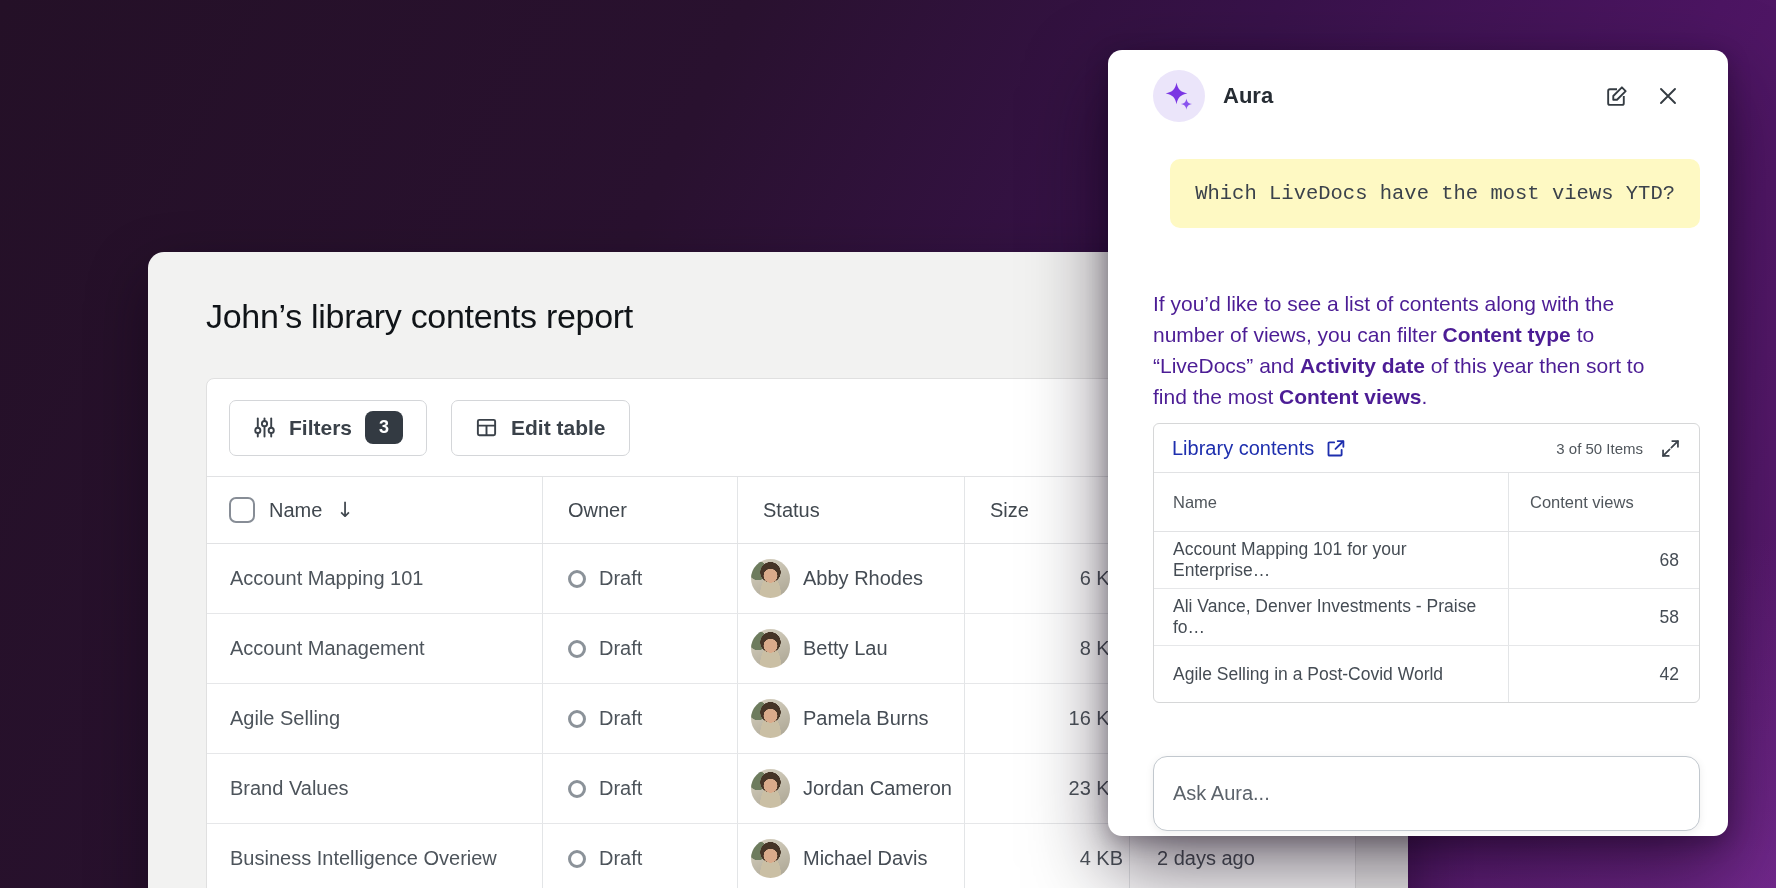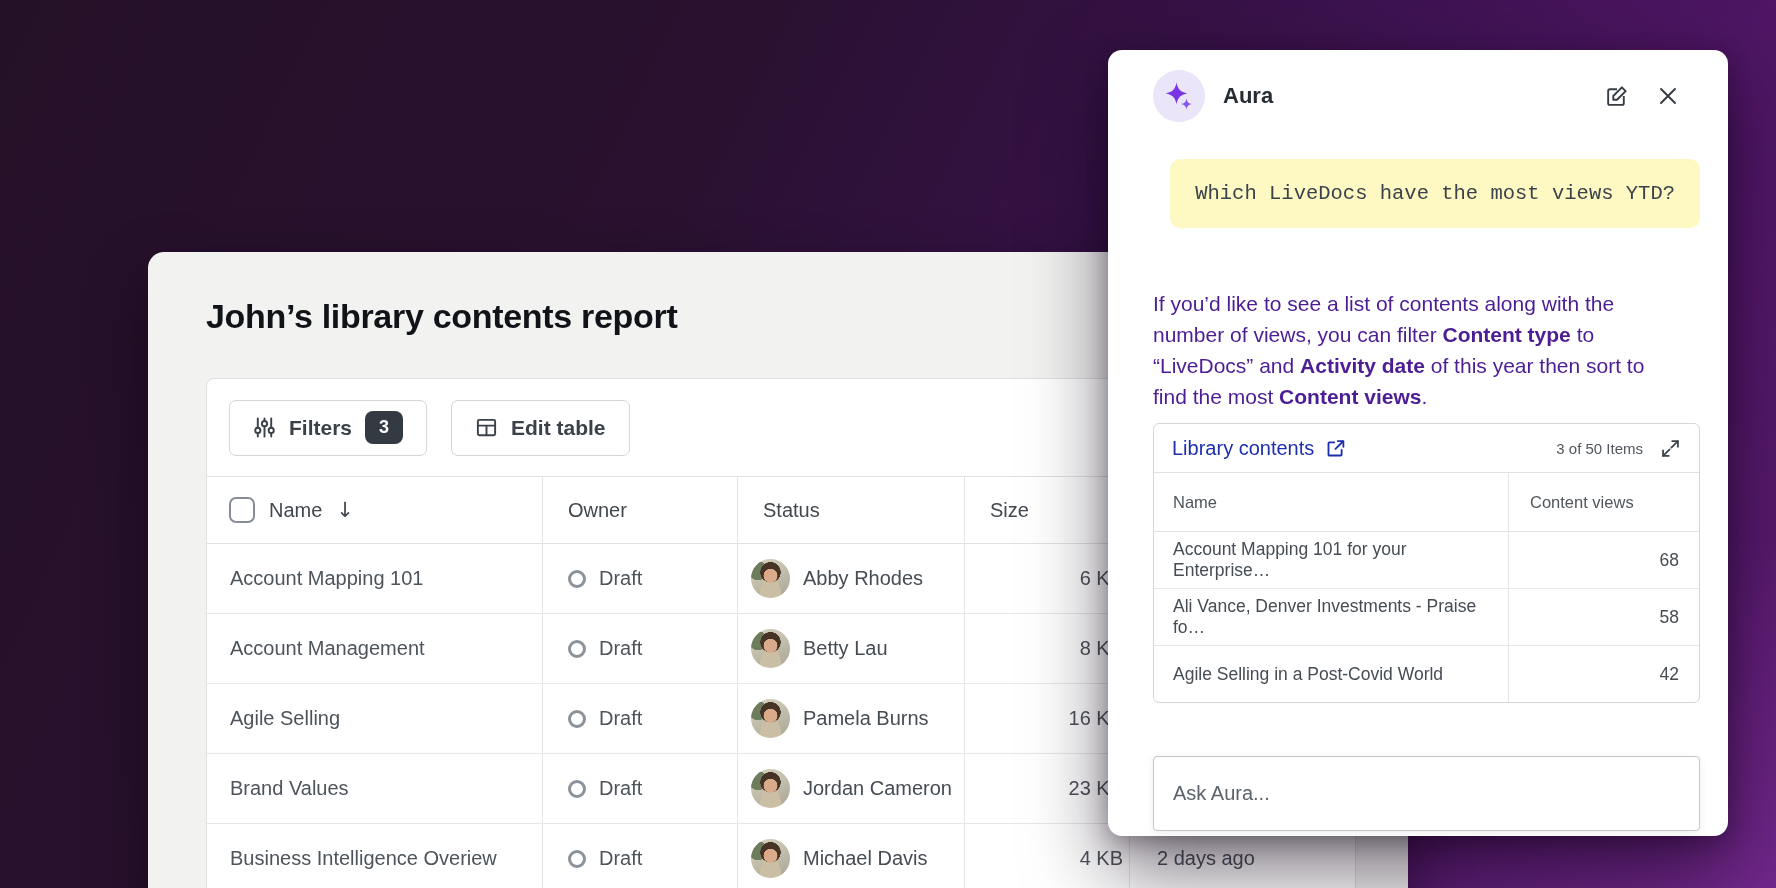"John’s library contents report" .report h1 { font-weight: bold -> normal }
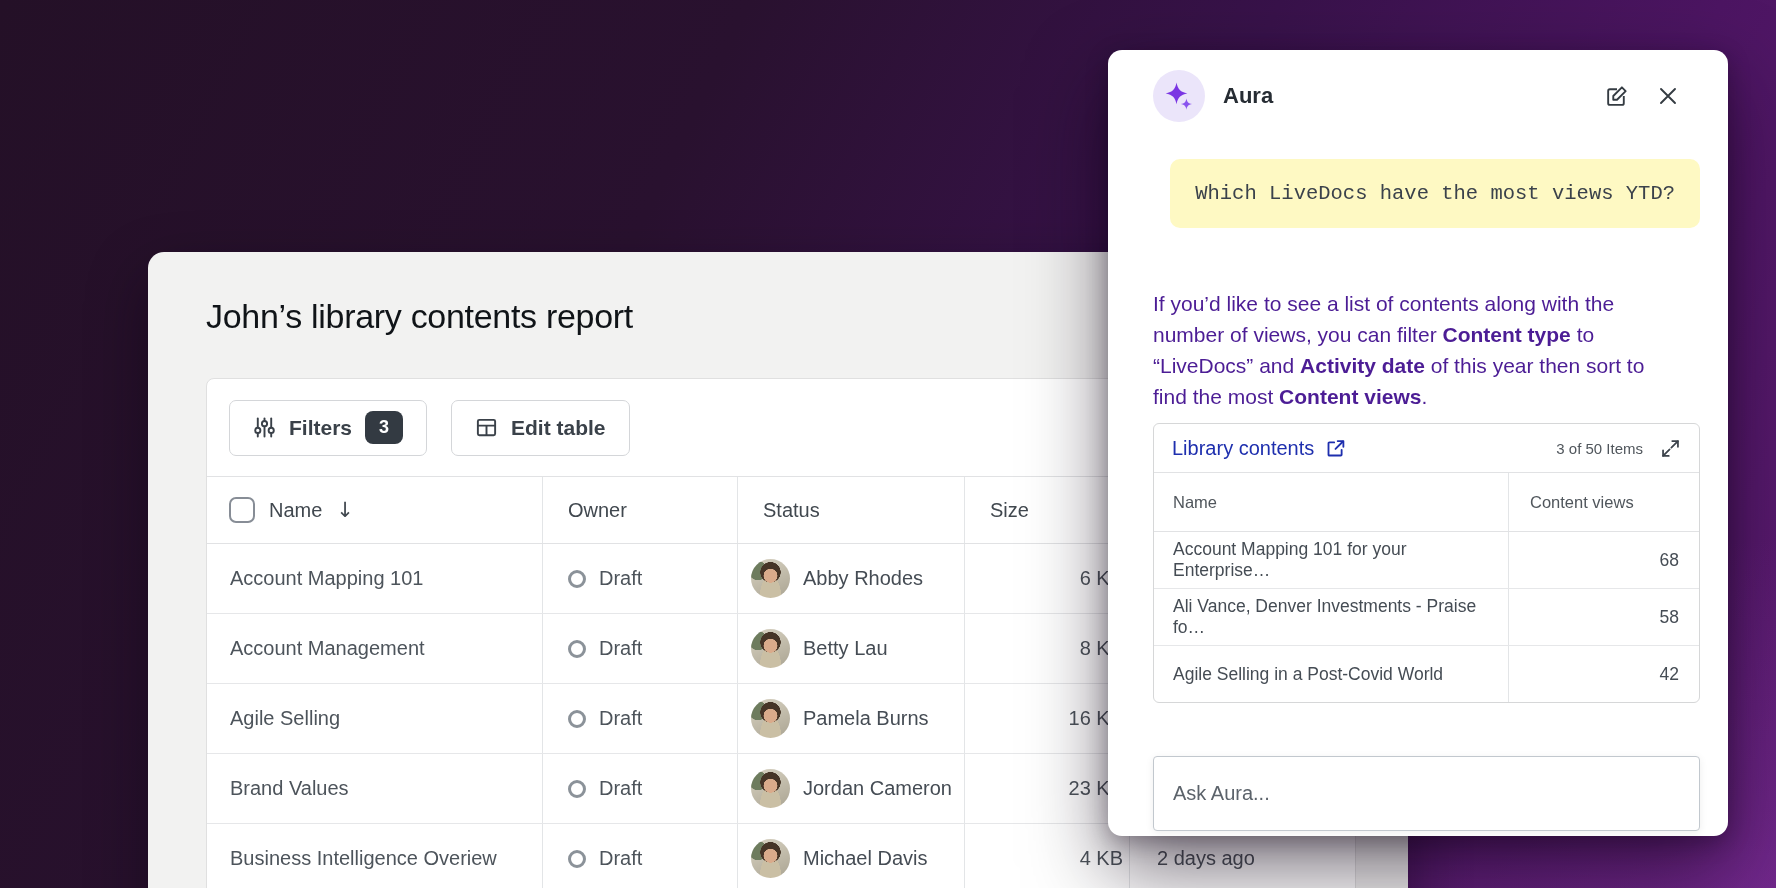"Ask Aura..." .ask { border-radius: 4px -> 14px }
